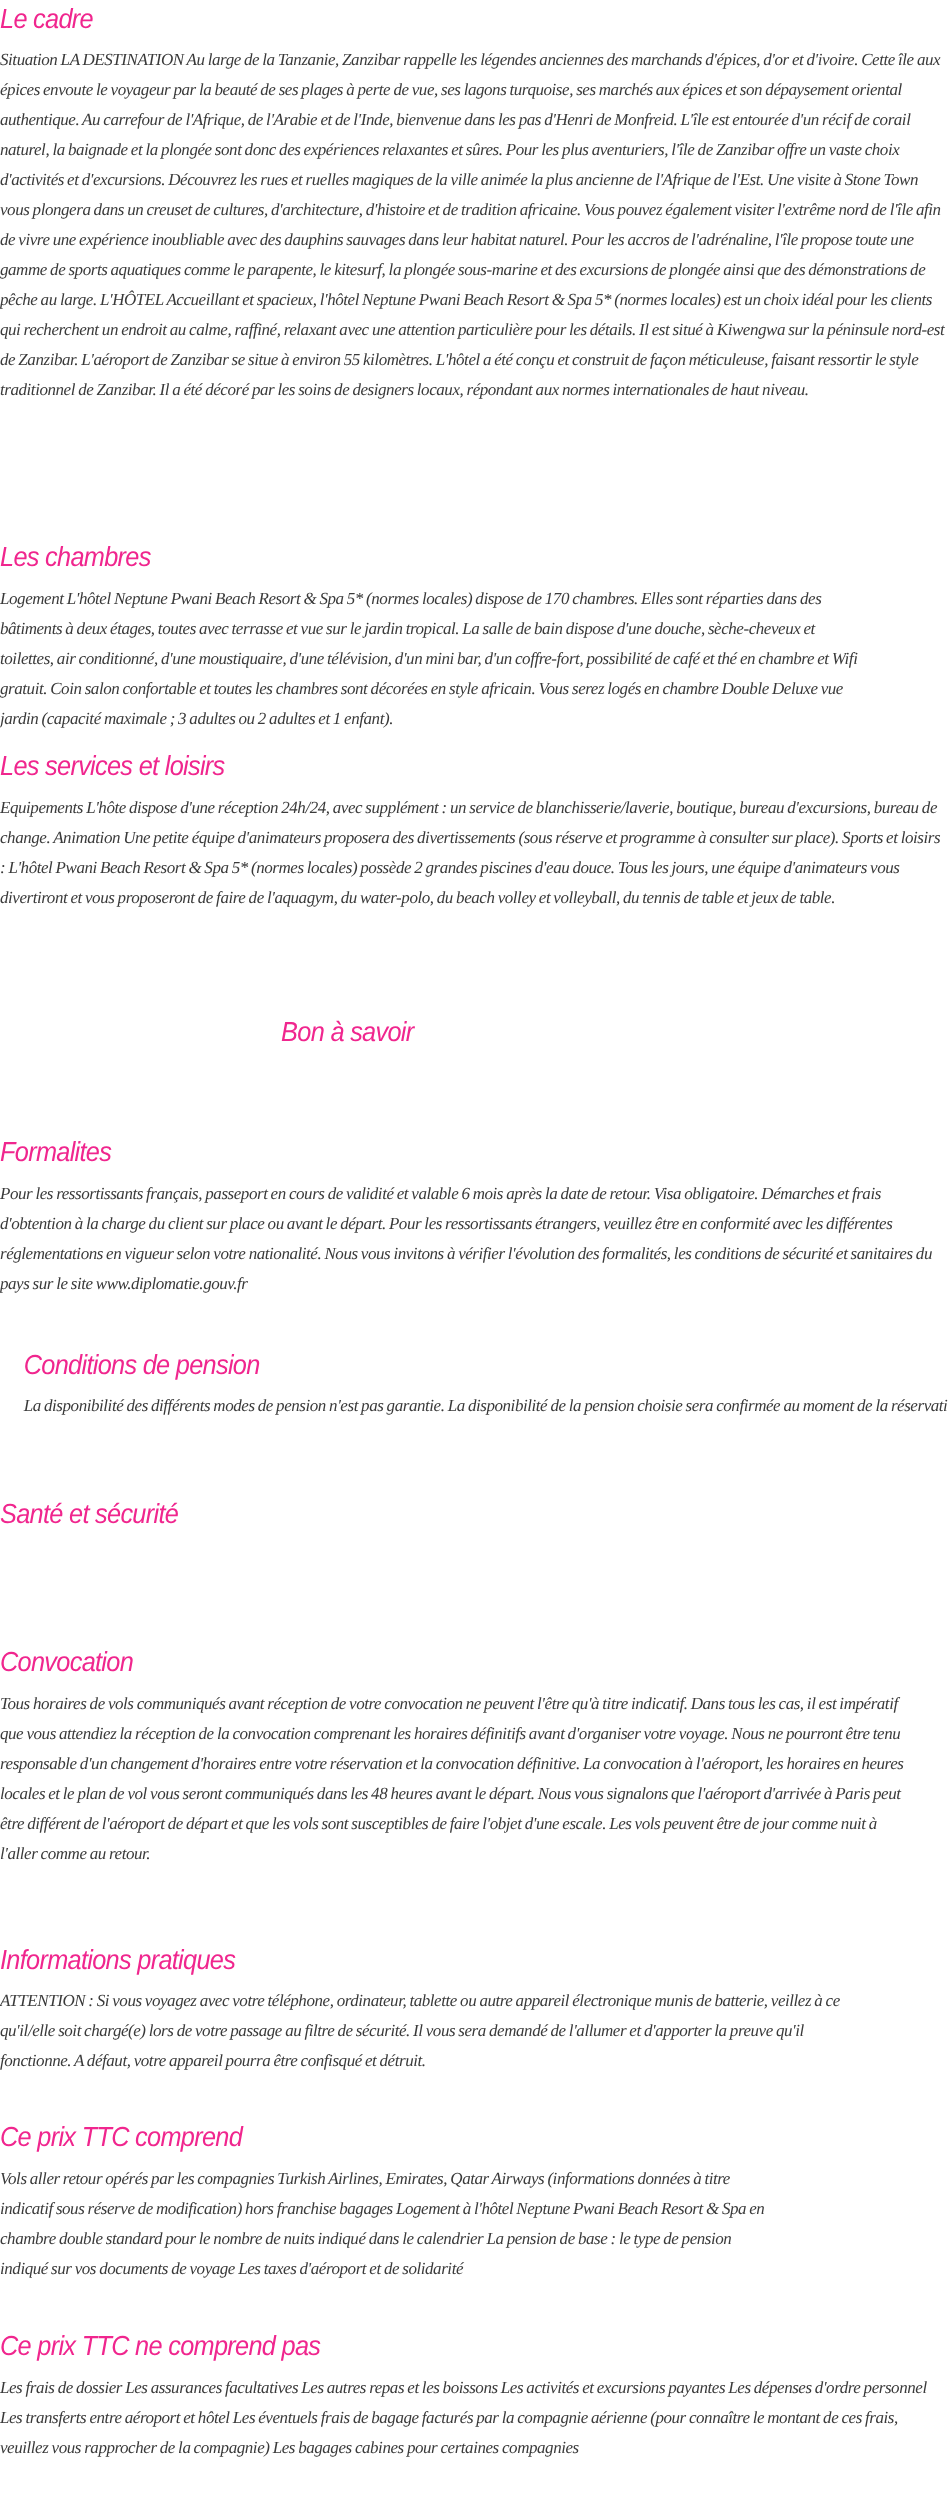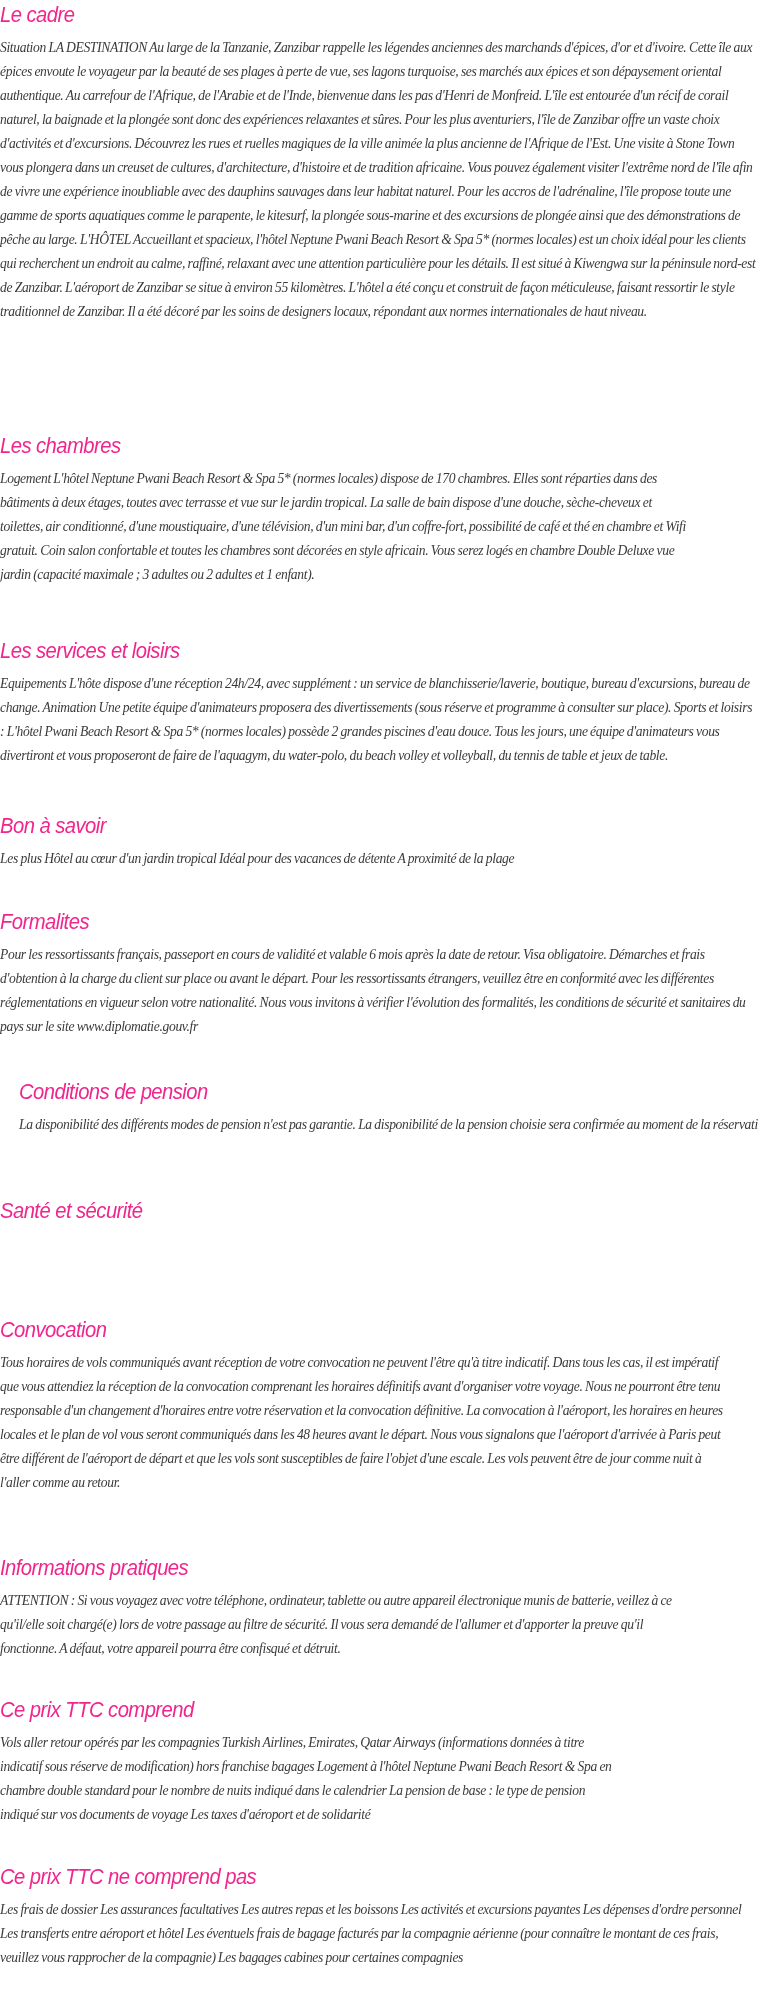"Les services et loisirs" section.section { top: 636px -> 598px }
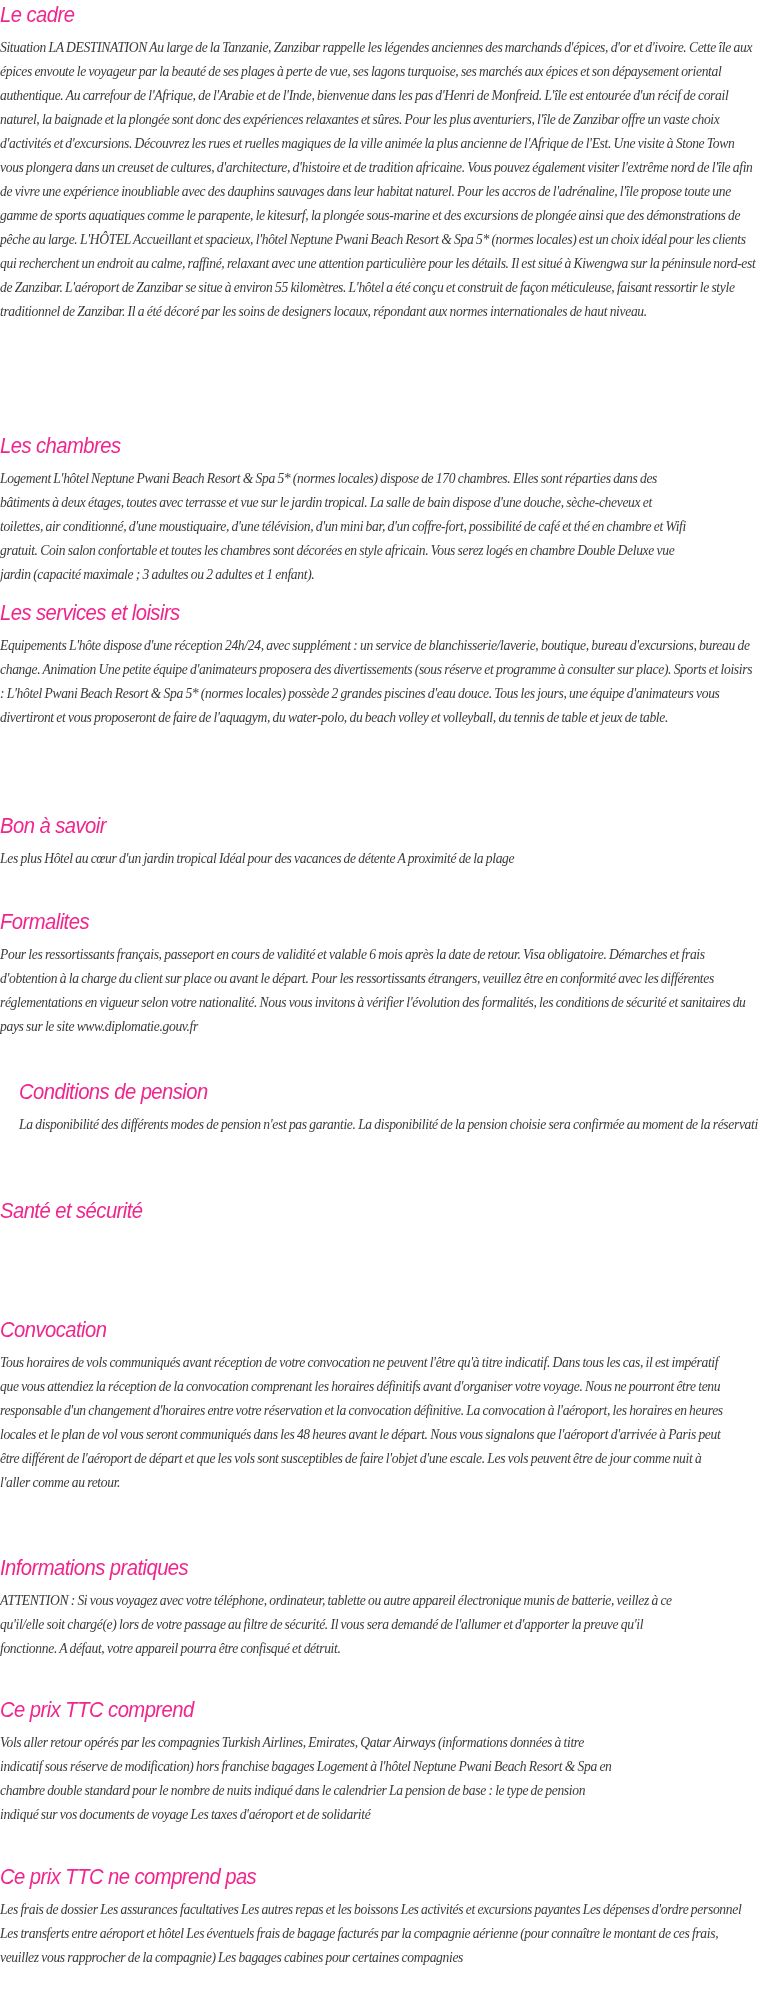"Bon à savoir" section.section { text-align: none -> center }
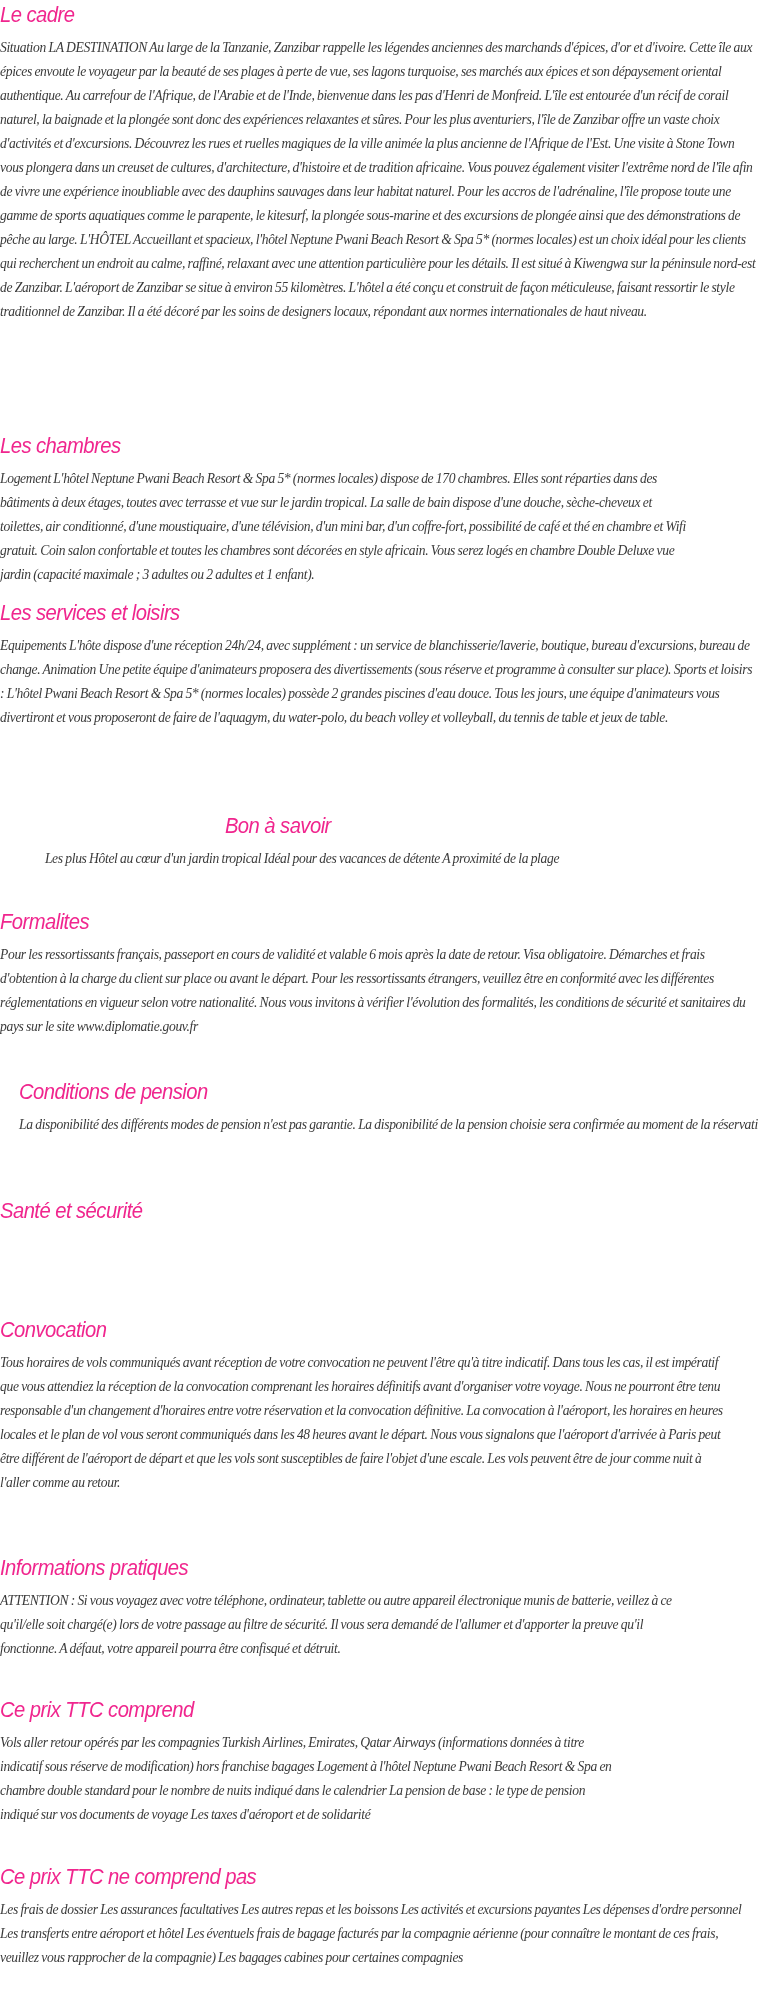"Les plus Hôtel au cœur" p.section-body { html: <p>Les plus Hôtel au cœur d'un jardin tropical Idéal pour des vacances de détente A proximité de la plage</p> -> none }
